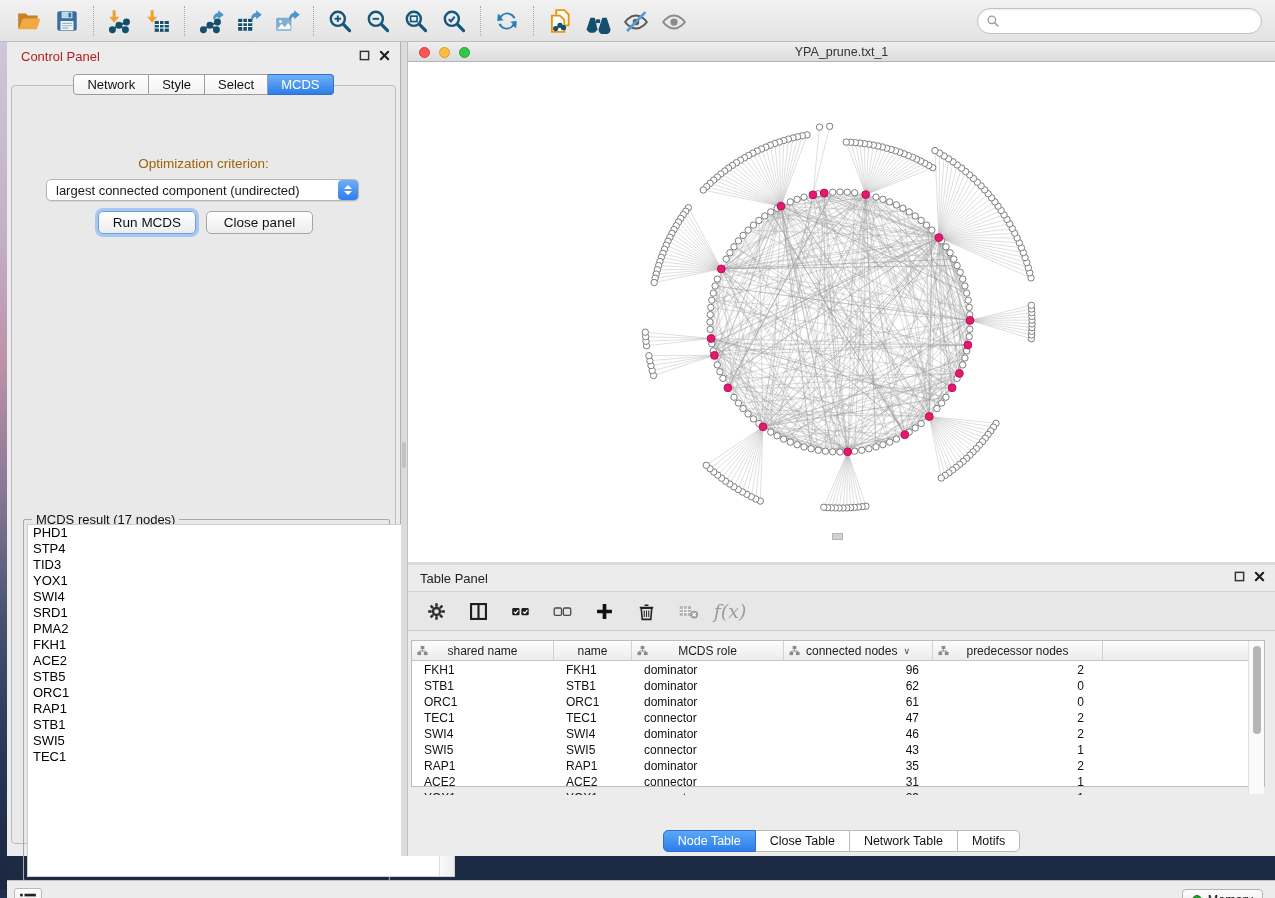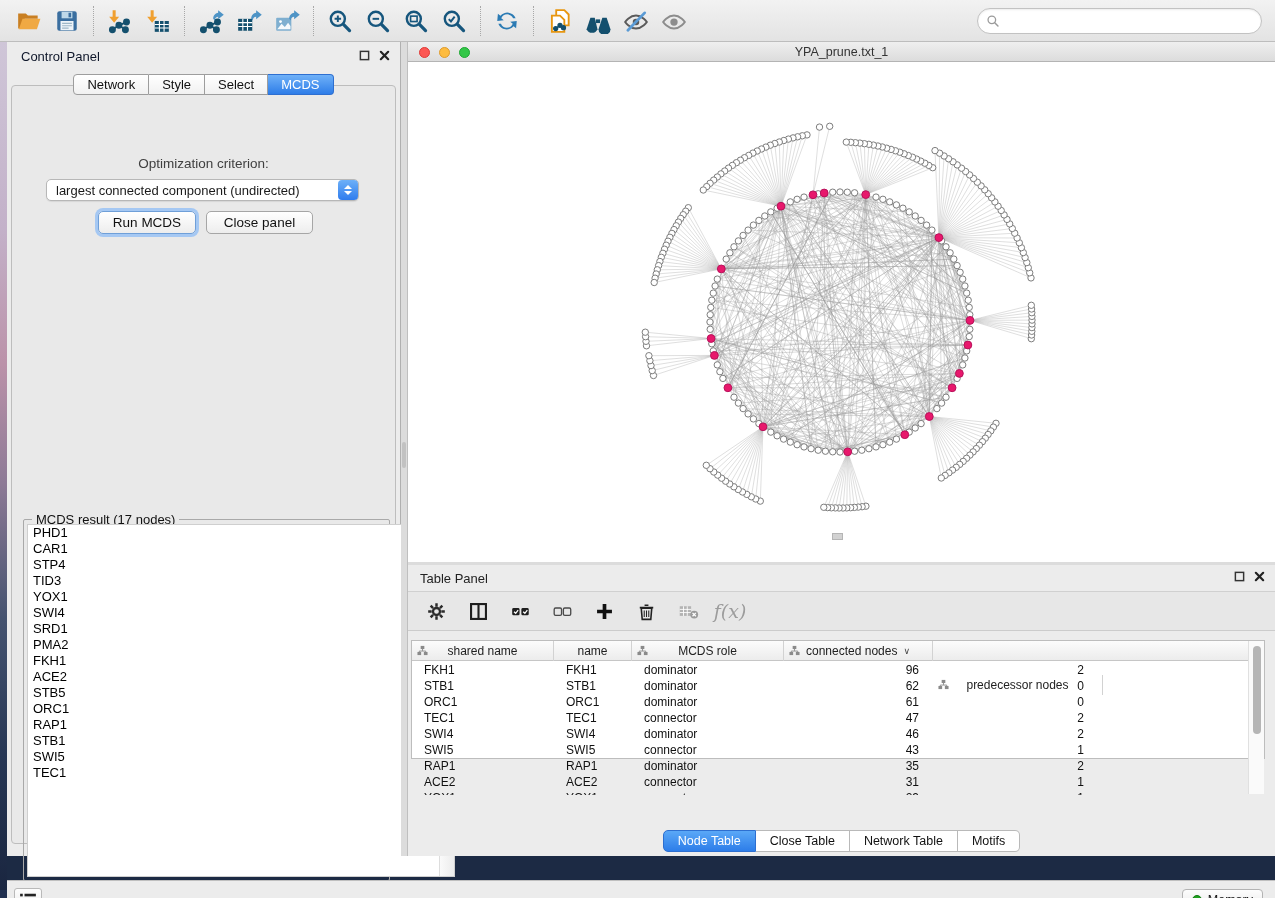"Control Panel" #cp-title { color: #0f172a -> #b91c1c }
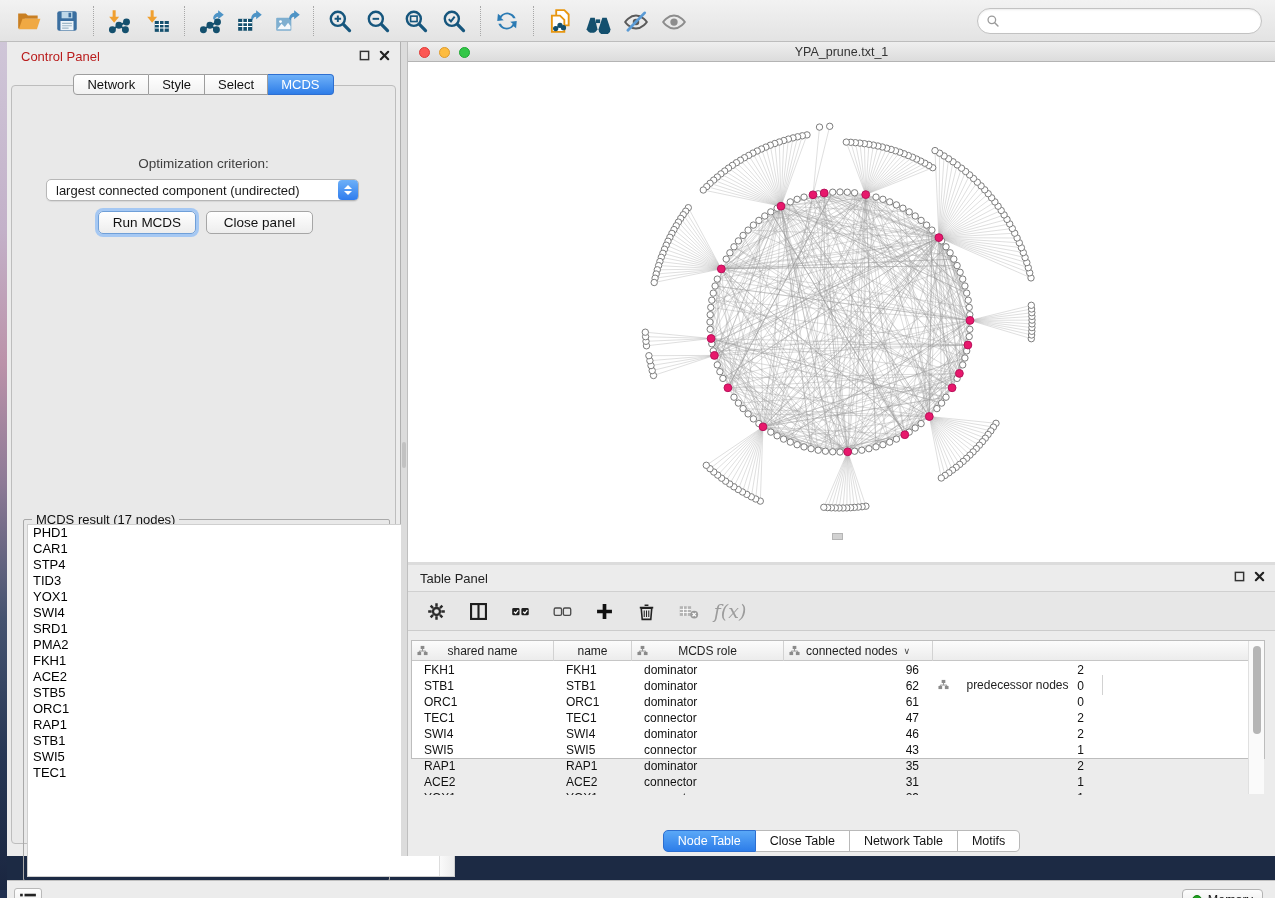"Optimization criterion:" #opt-label { color: #404040 -> #a16207 }
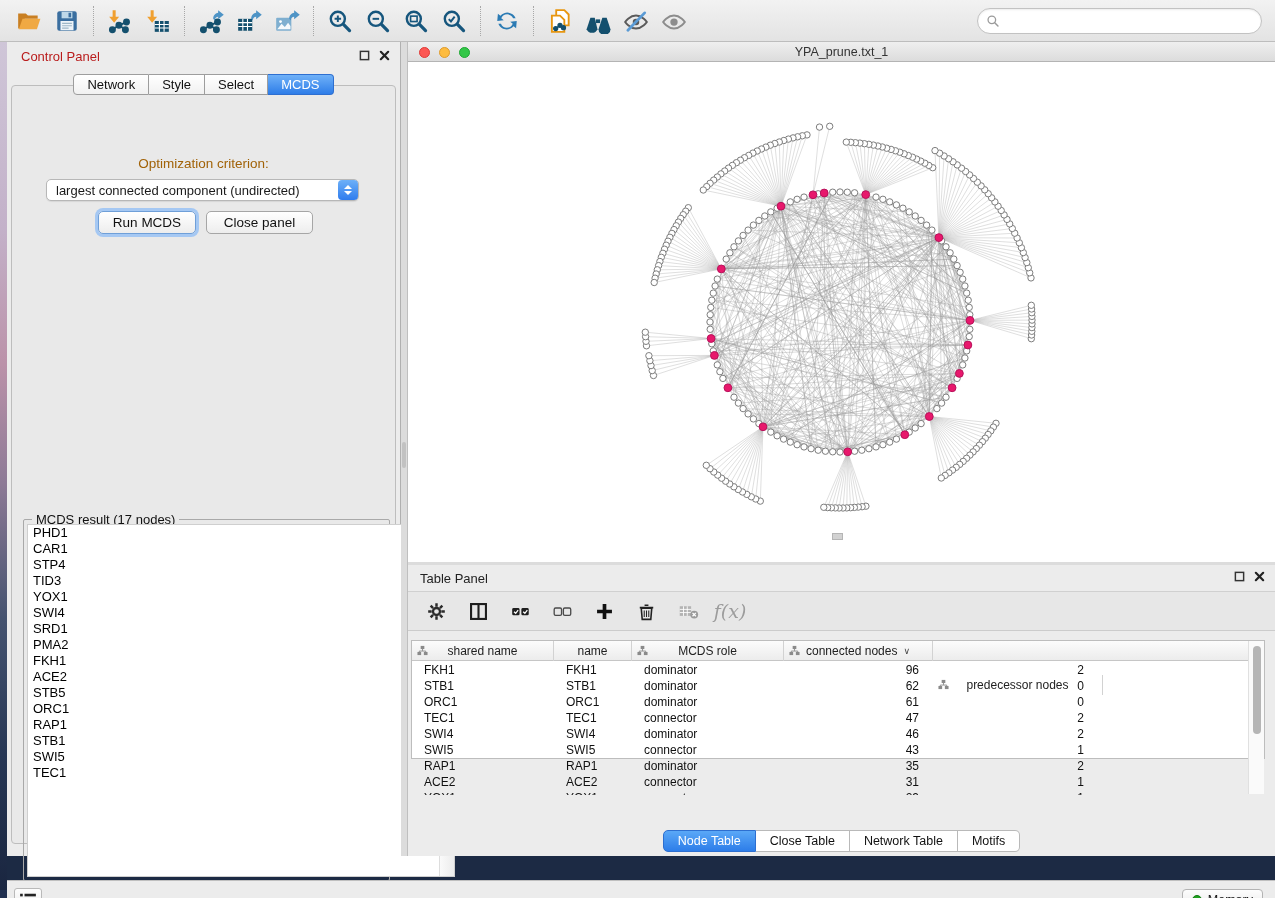"CAR1" div.mcds-item { html: <div>CAR1</div> -> none }
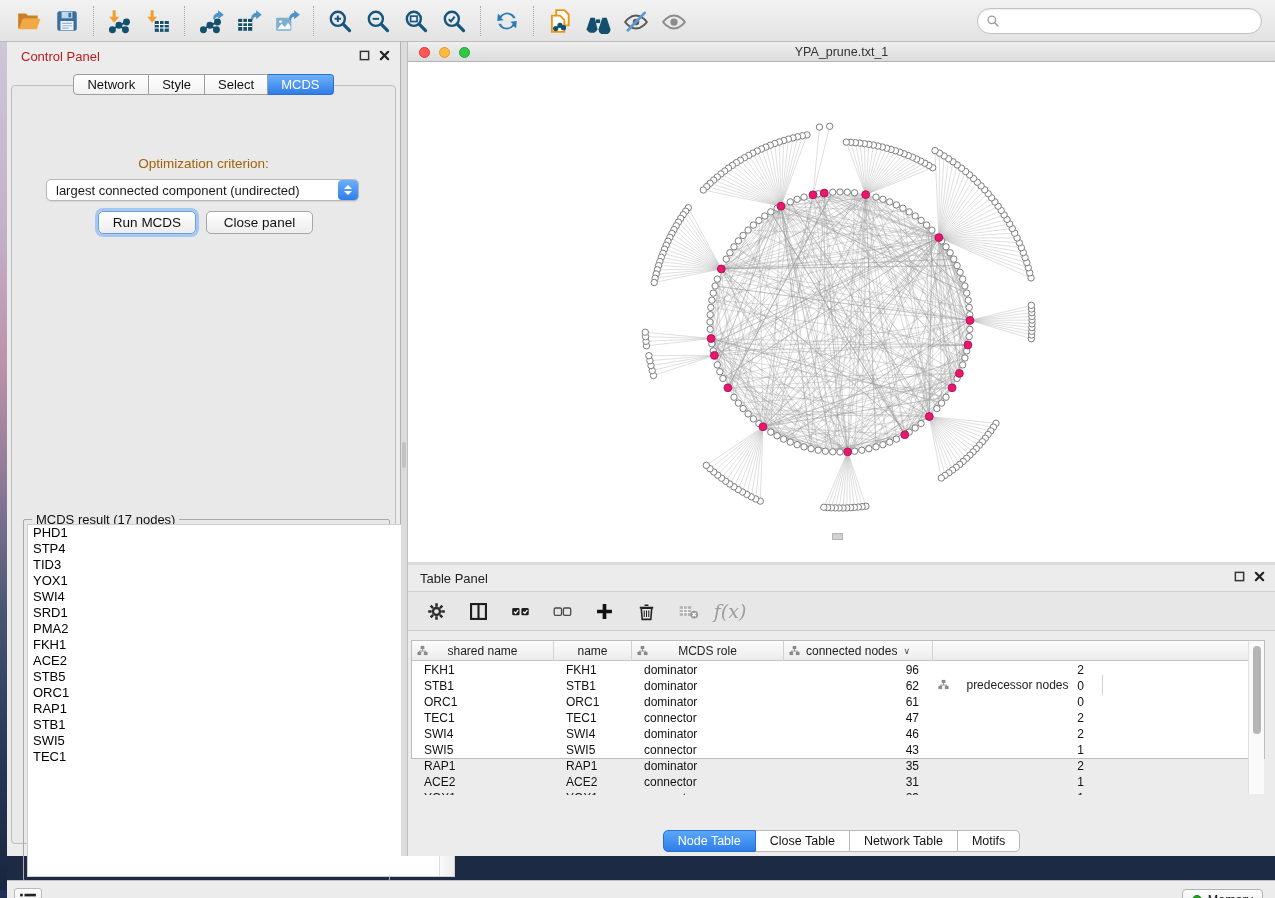"shared name" #tbl { height: 119px -> 147px }
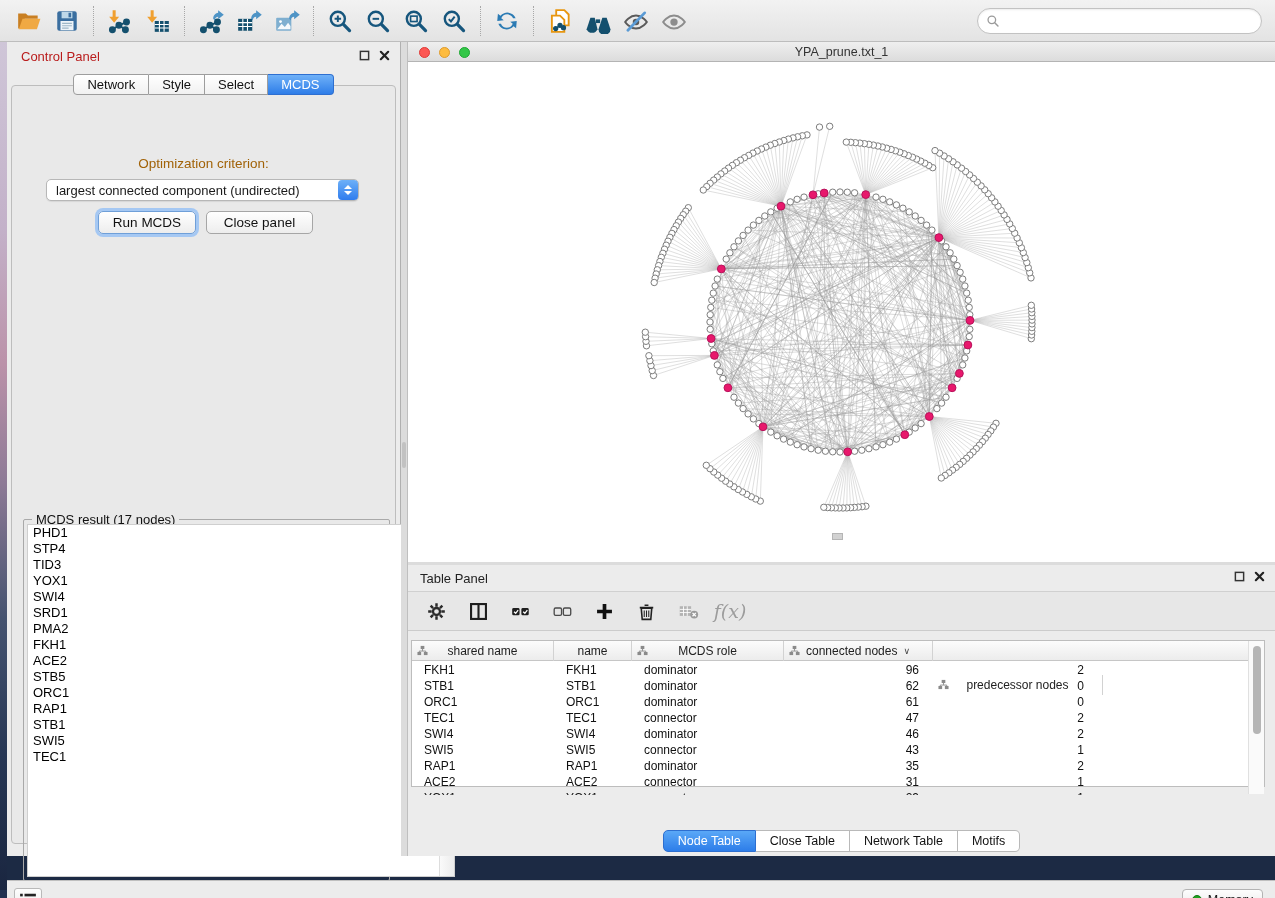"predecessor nodes" div.th { margin-top: 34px -> none }
